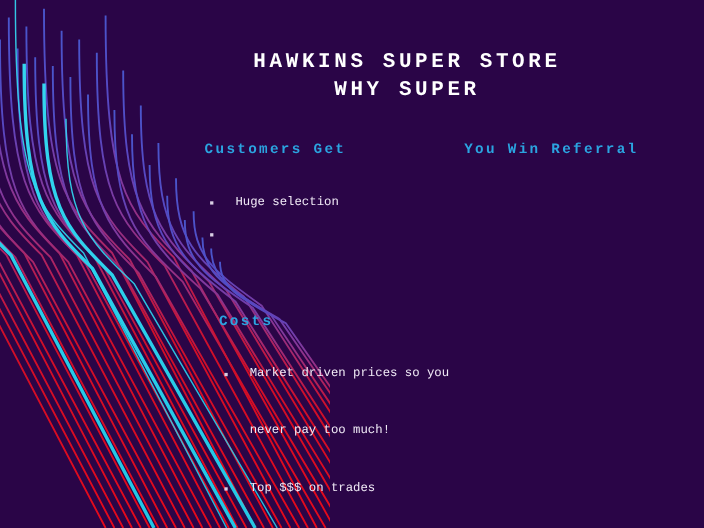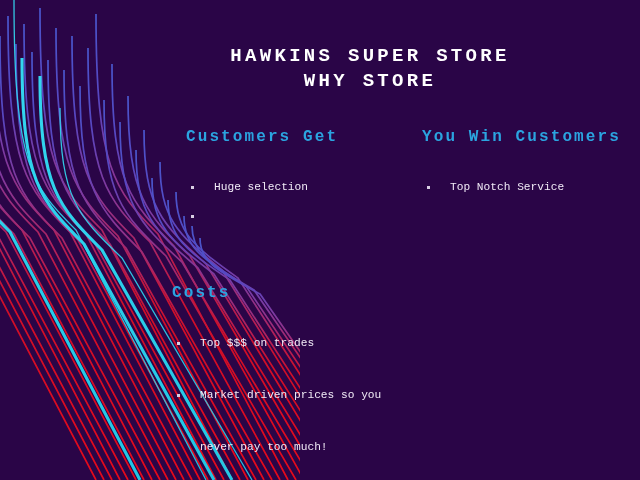"WHY STORE" div.title-line { text: STORE -> SUPER }
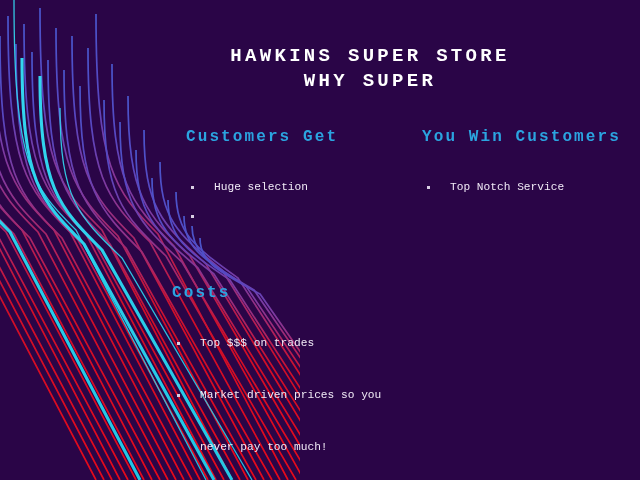"Customers Get" .sec-heading { font-size: 16px -> 13px }
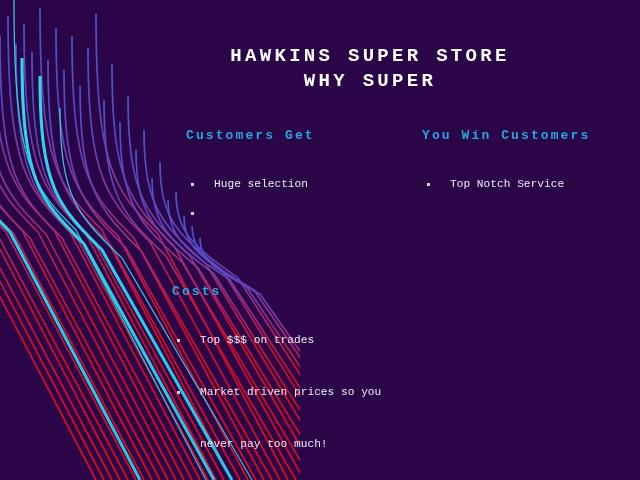"You Win Customers" div.sec-heading { text: Customers -> Referral }
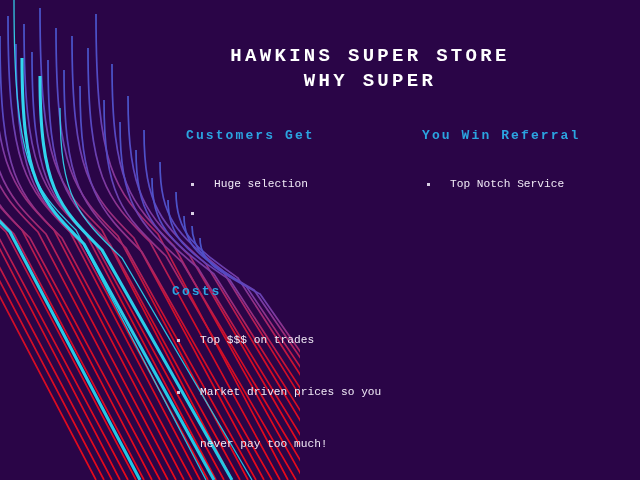"Top Notch Service" li { html: <li> <span>Top Notch Service</span> </li> -> none }
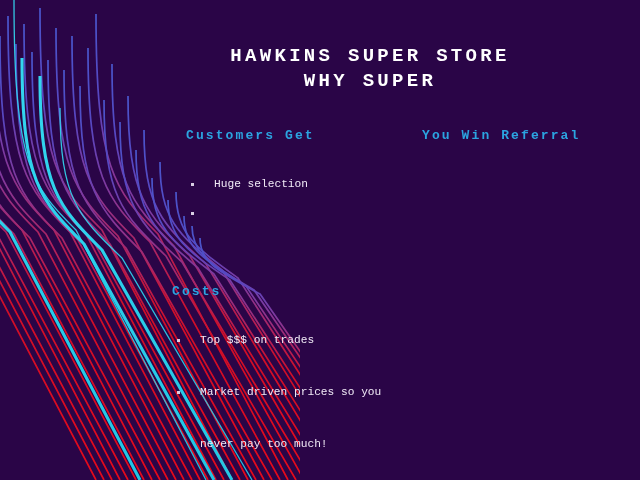"Costs" #sec-costs { left: 172px -> 199px }
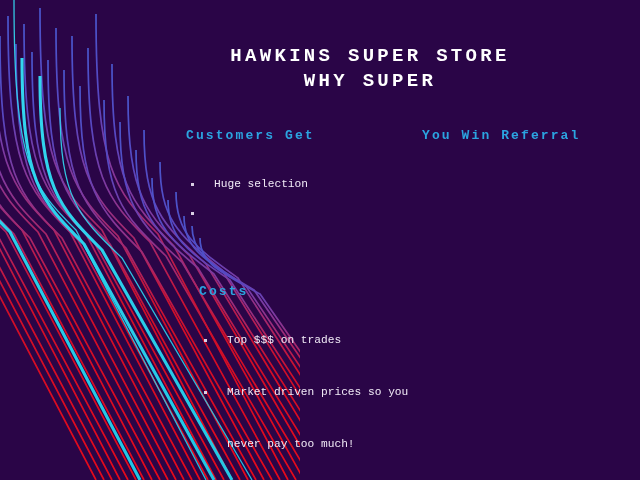"Top $$$ on trades" li { order: before "Market driven prices so you" -> after "Market driven prices so you" }
